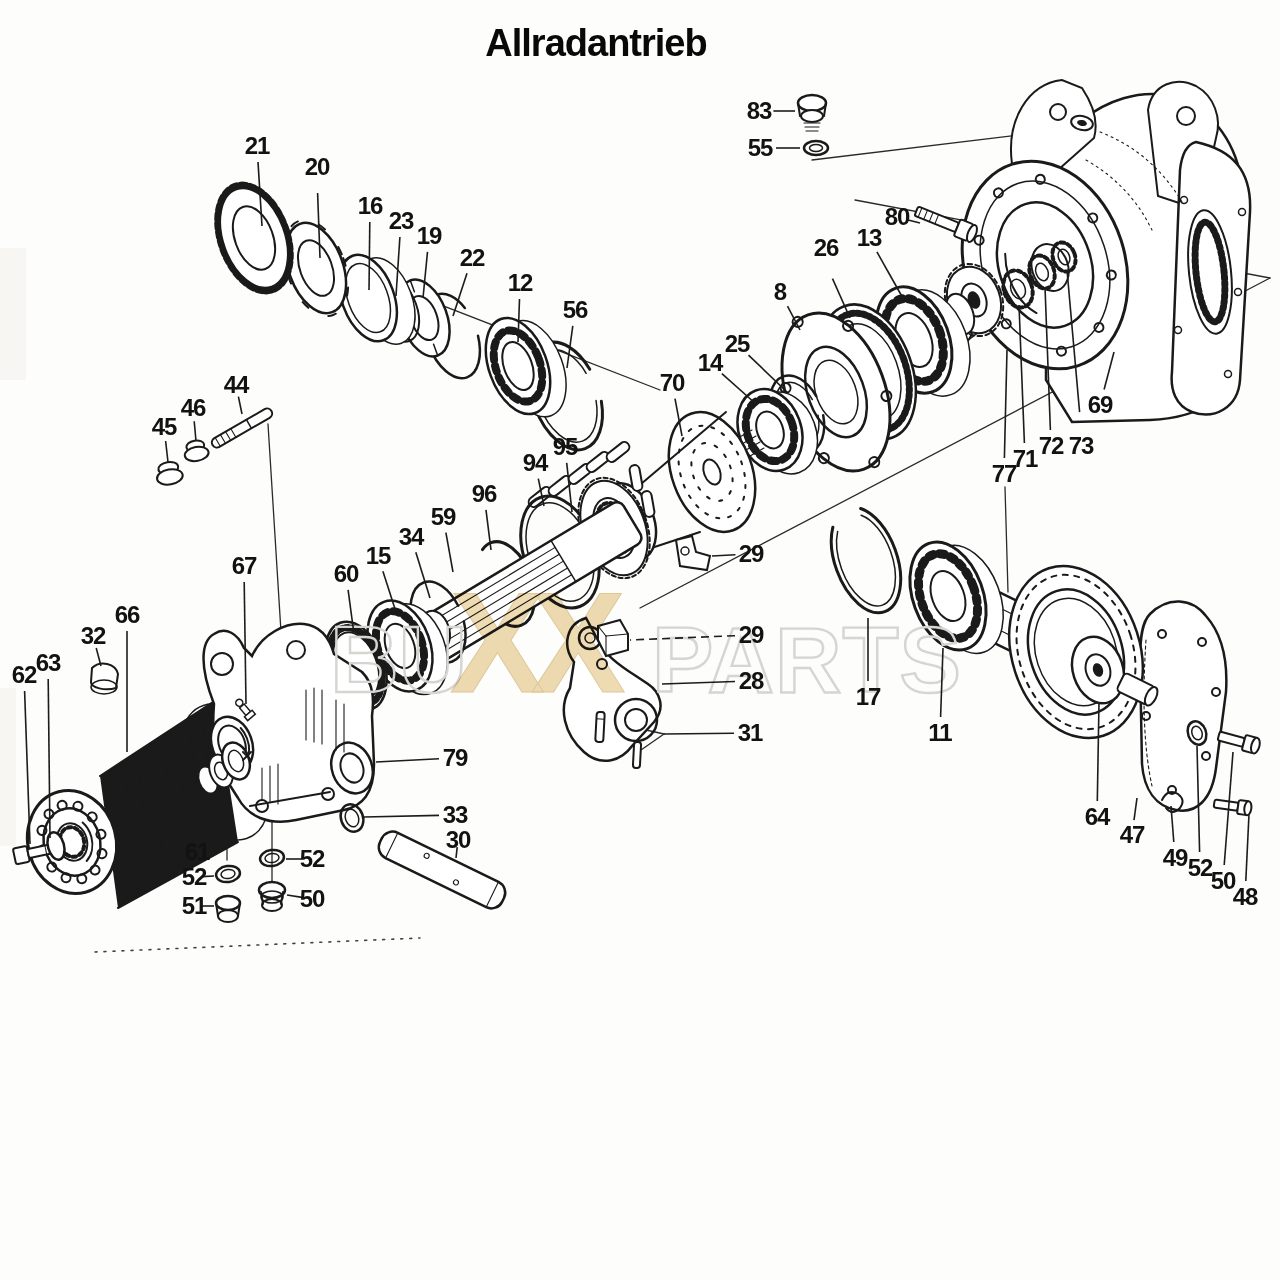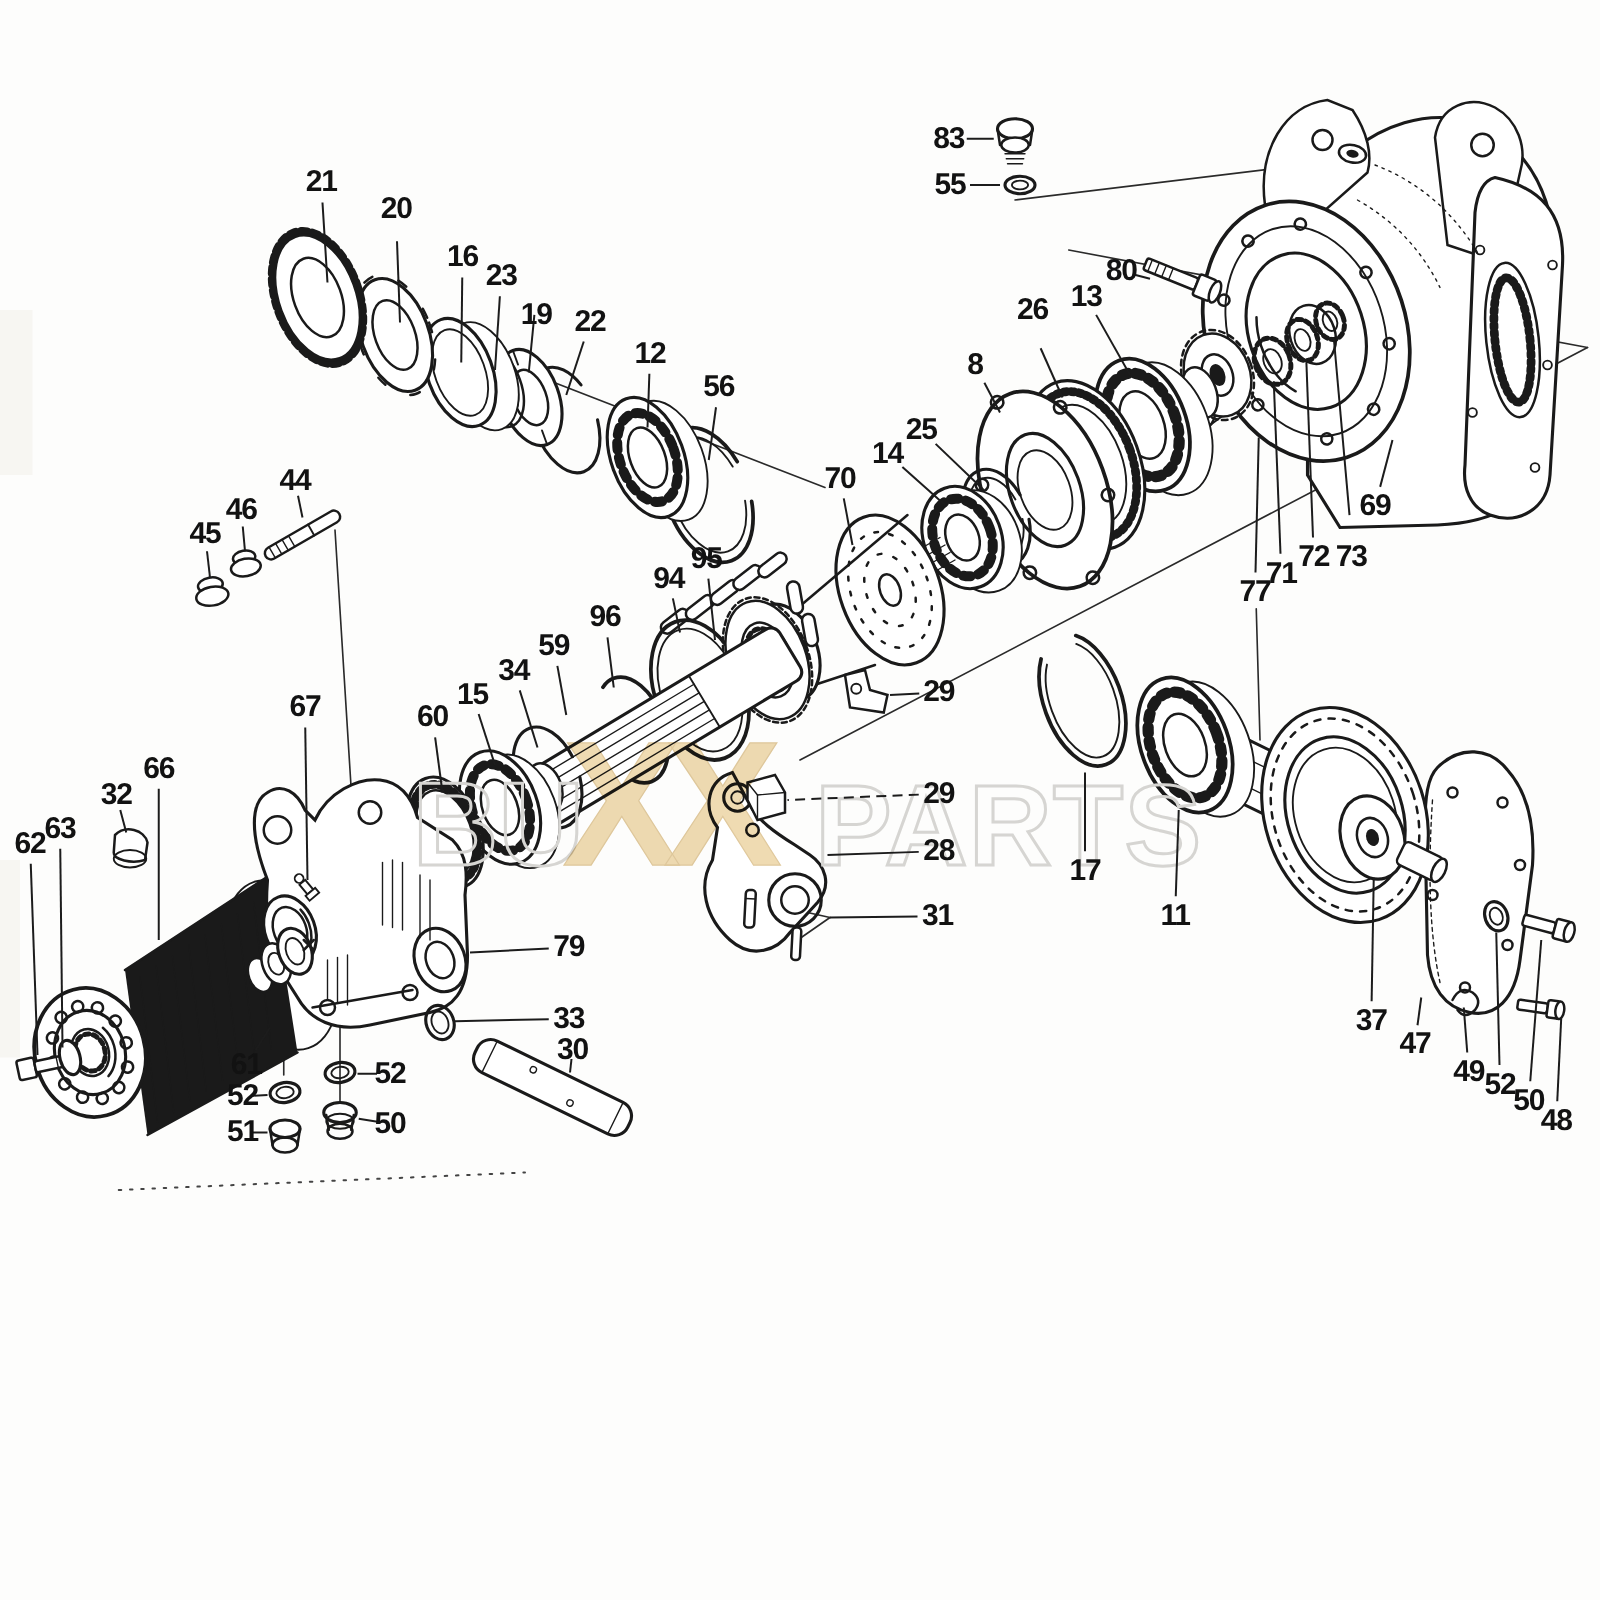"Allradantrieb" div.title { html: none -> <div>Allradantrieb</div> }
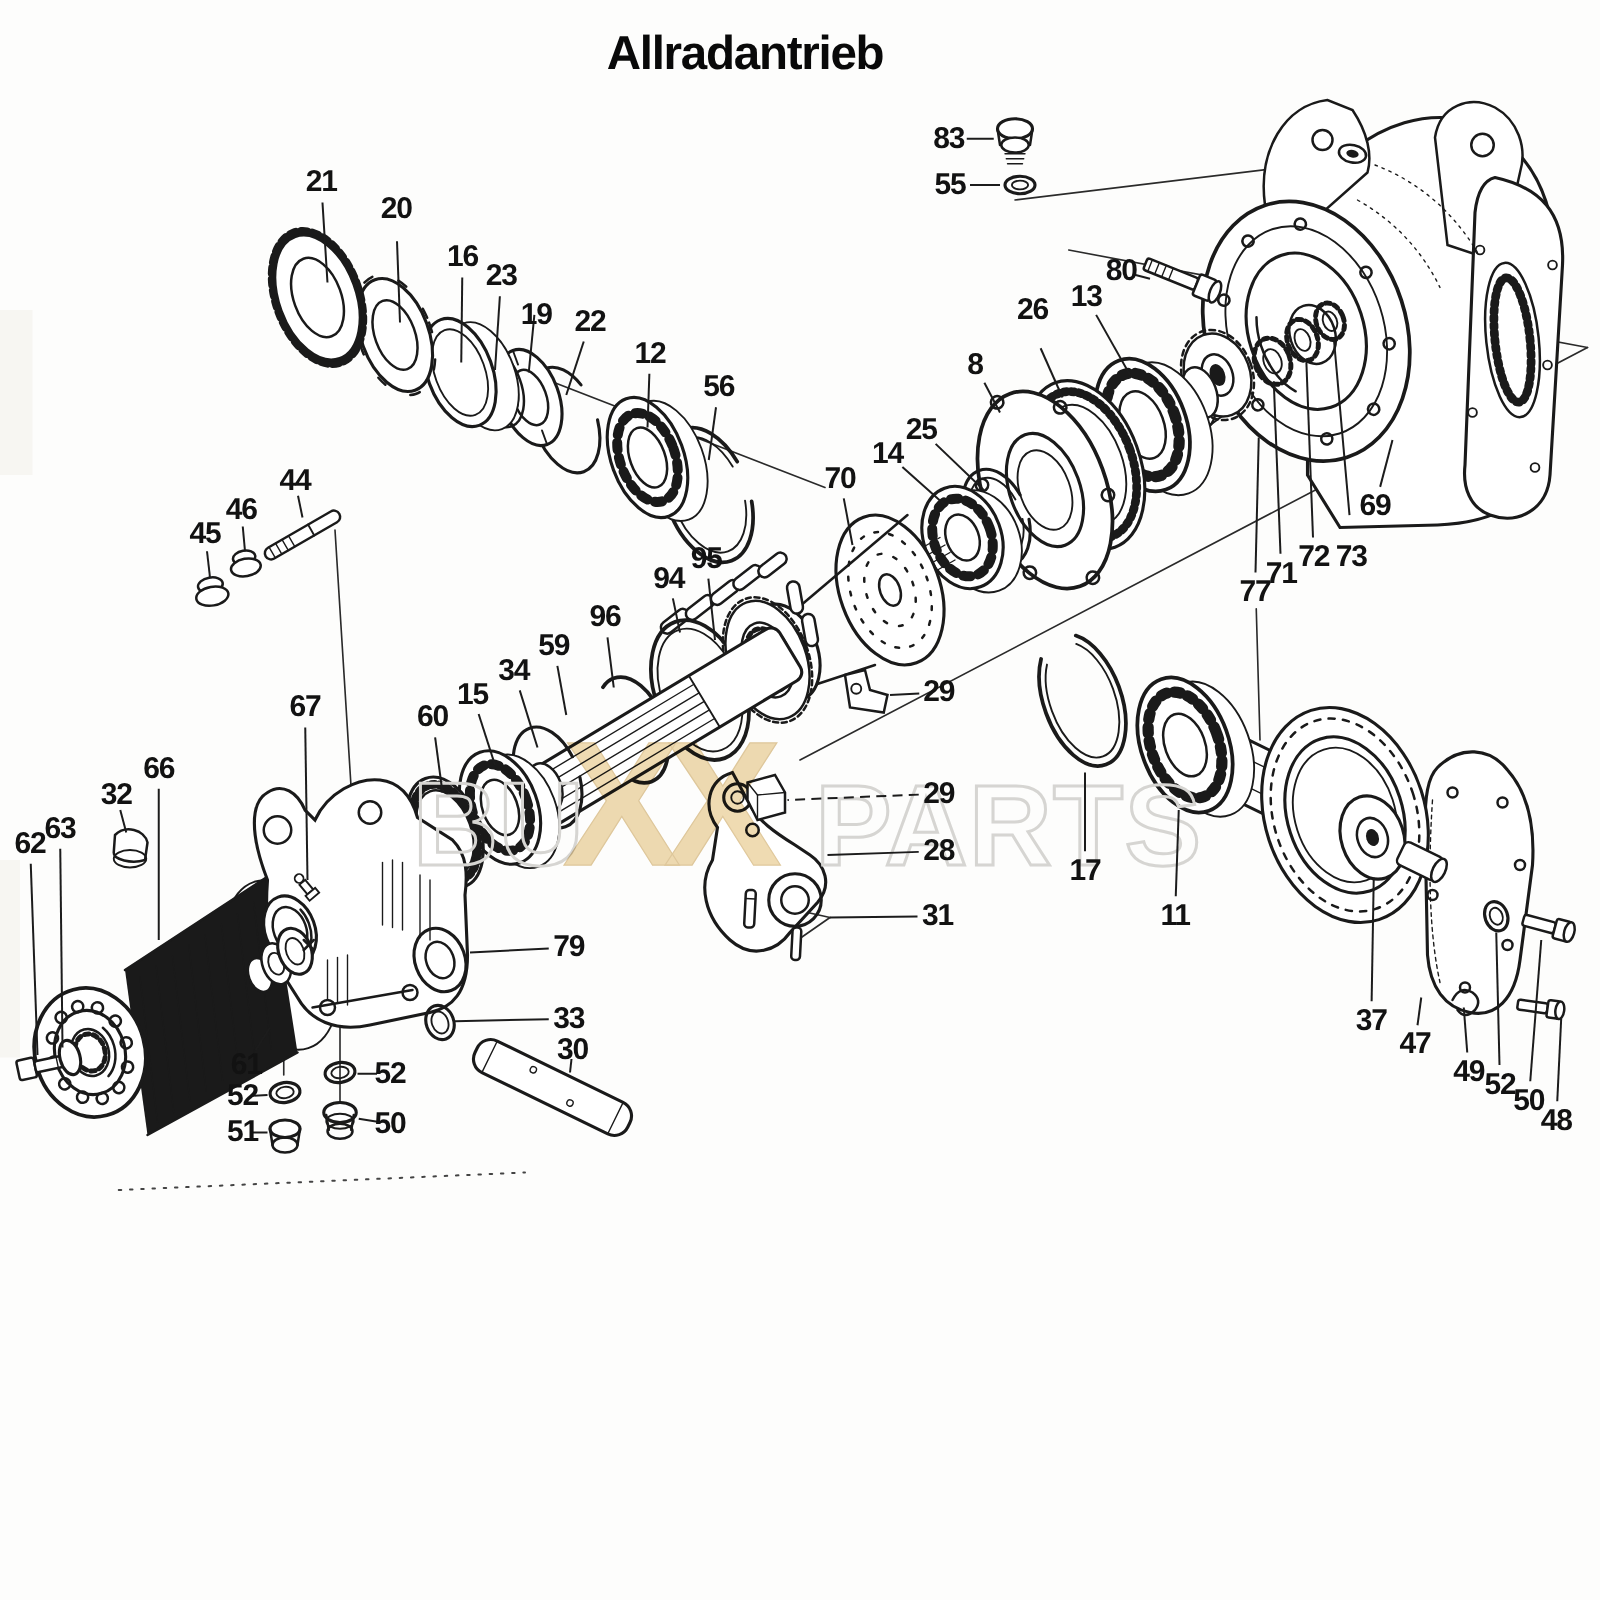"19" div.part-label { top: 252px -> 236px }
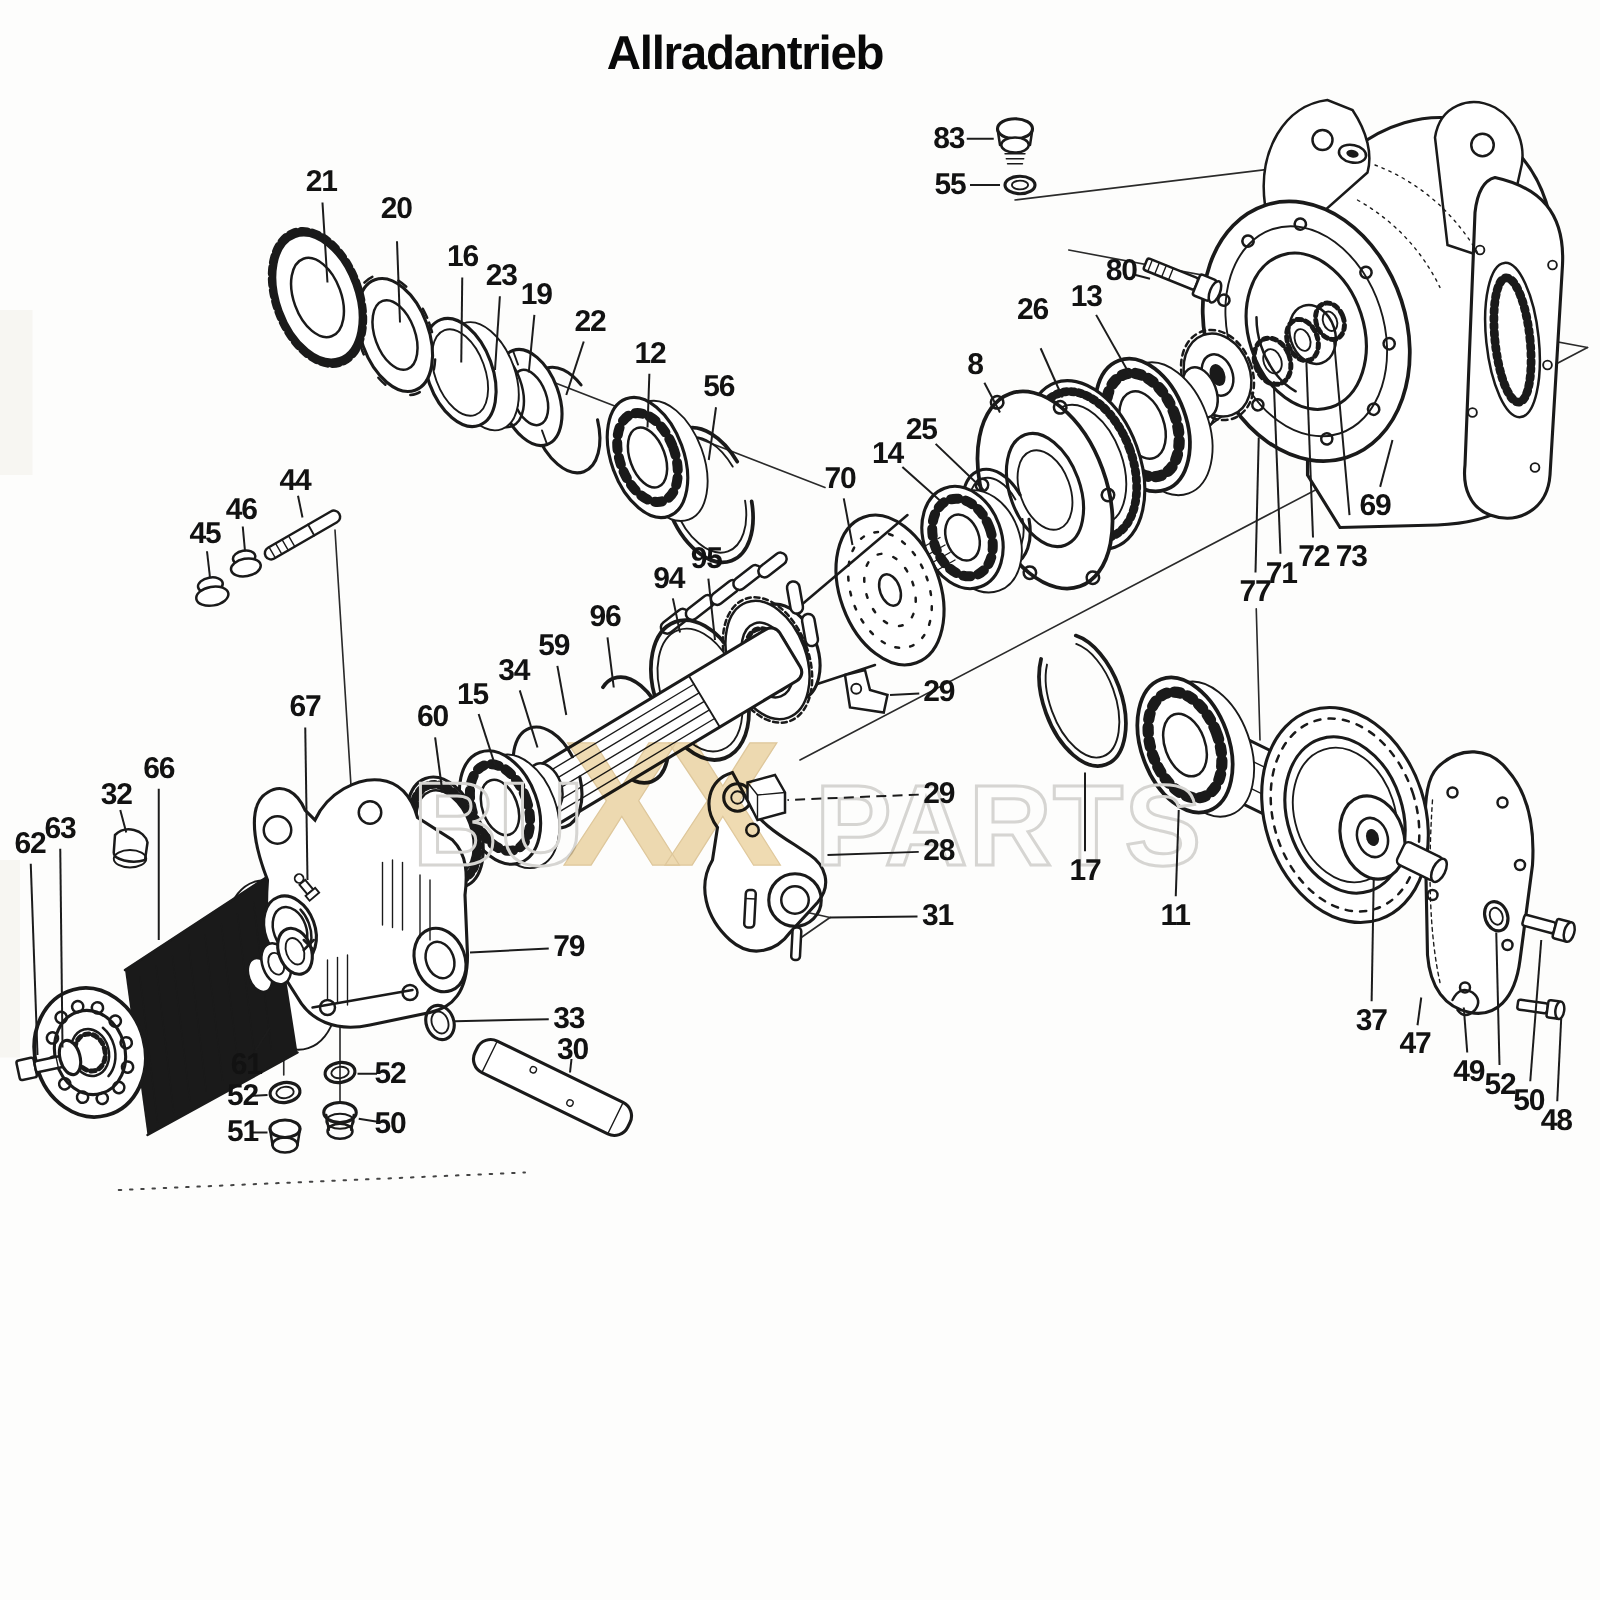"37" div.part-label { text: 37 -> 64 }
